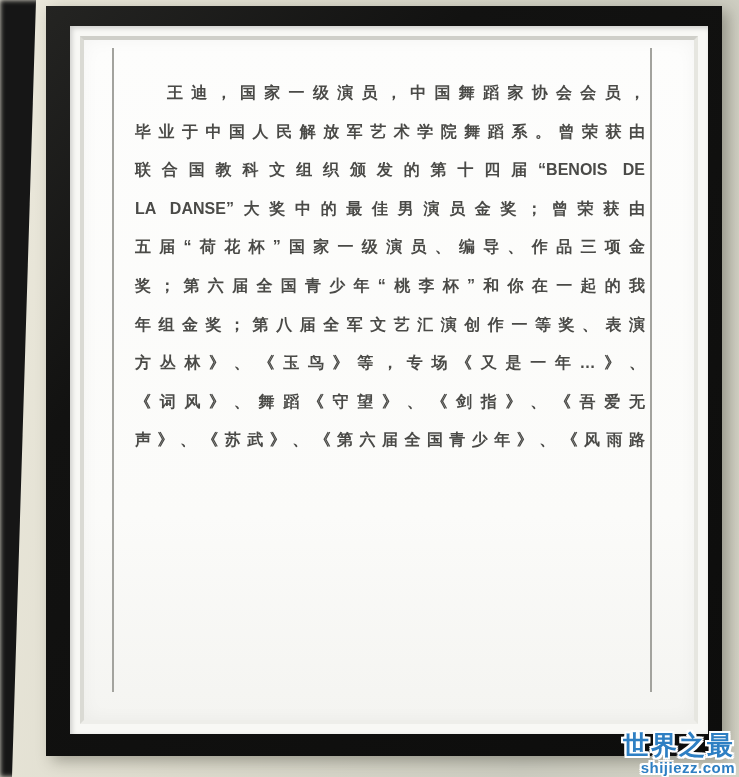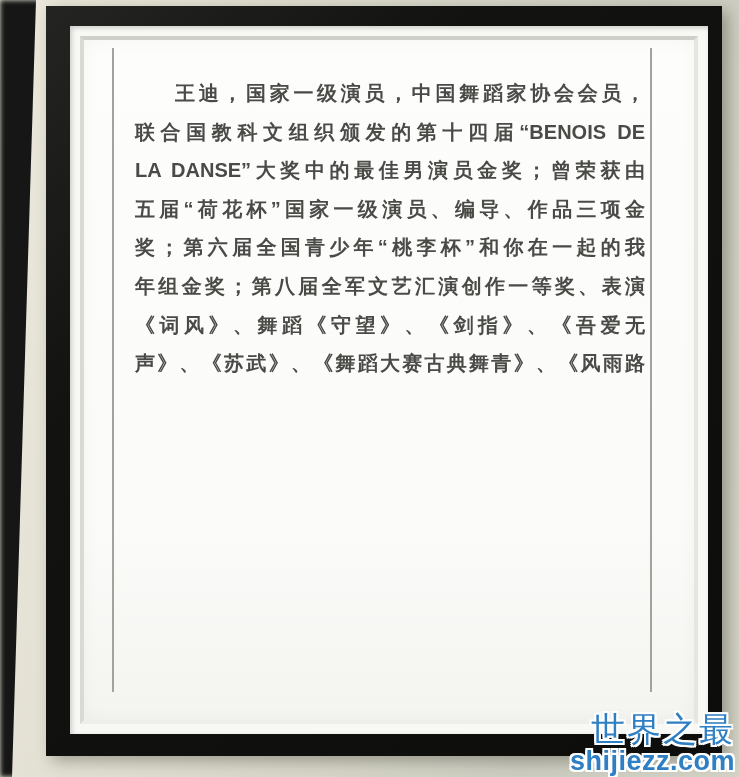"王迪，国家一级演员，中国舞蹈家协会会员，" .doc-text { font-size: 20px -> 16px }
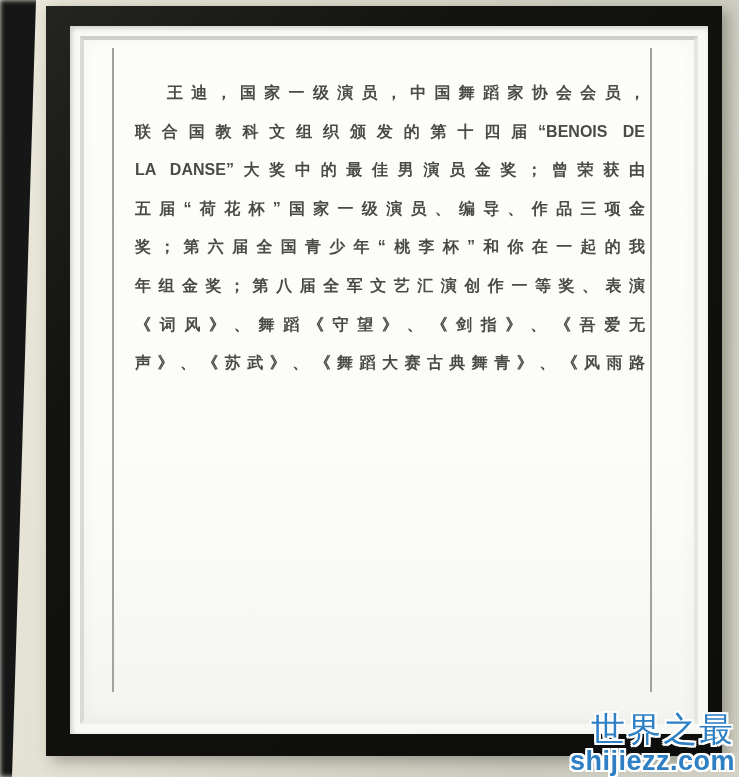"毕业于中国人民解放军艺术学院舞蹈系。曾荣获由" div.doc-line { html: none -> <div>毕业于中国人民解放军艺术学院舞蹈系。曾荣获由</div> }
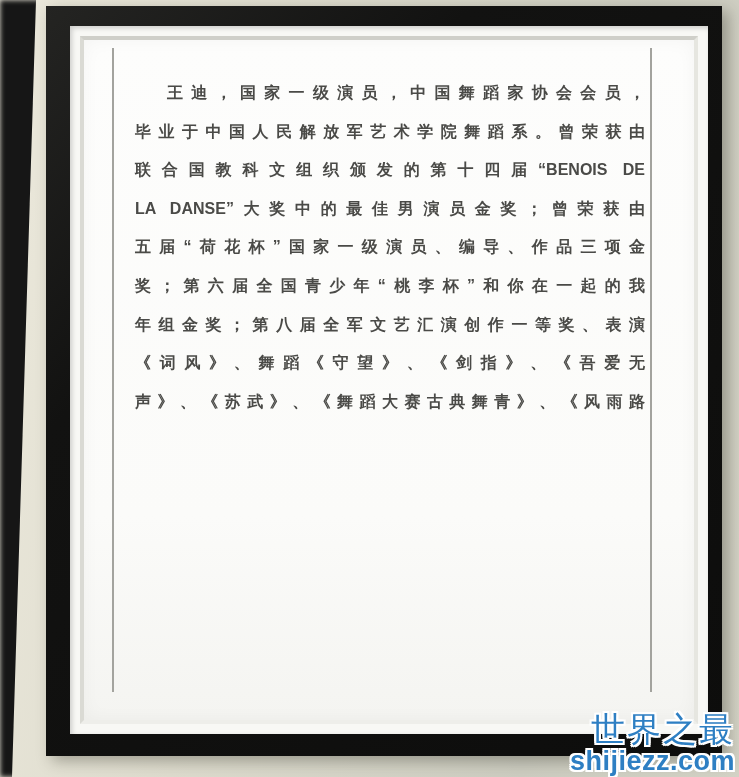"方丛林》、《玉鸟》等，专场《又是一年…》、" div.doc-line { html: none -> <div>方丛林》、《玉鸟》等，专场《又是一年…》、</div> }
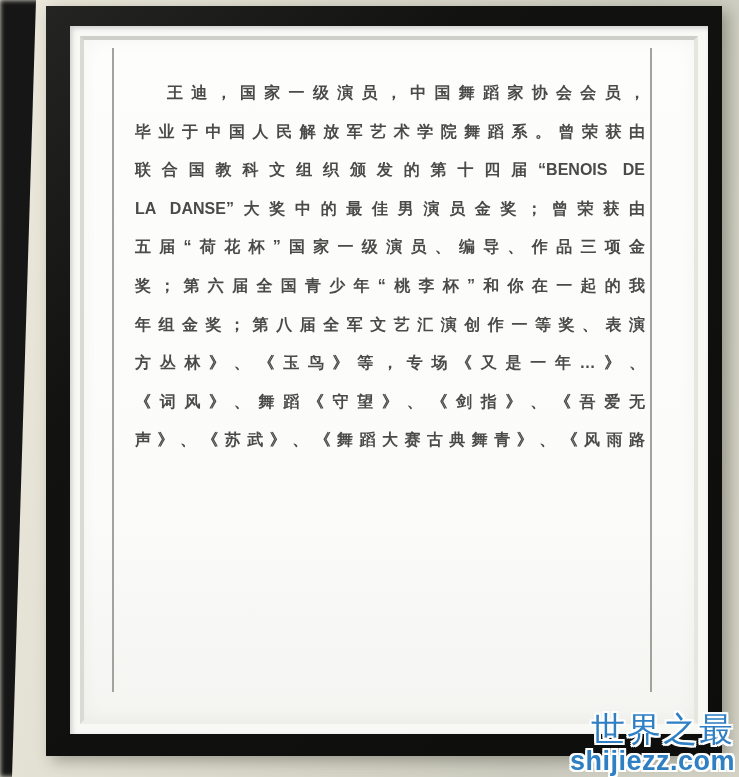"声》、《苏武》、《舞蹈大赛古典舞青》、《风雨路" div.doc-line { text: 舞蹈大赛古典舞青 -> 第六届全国青少年 }
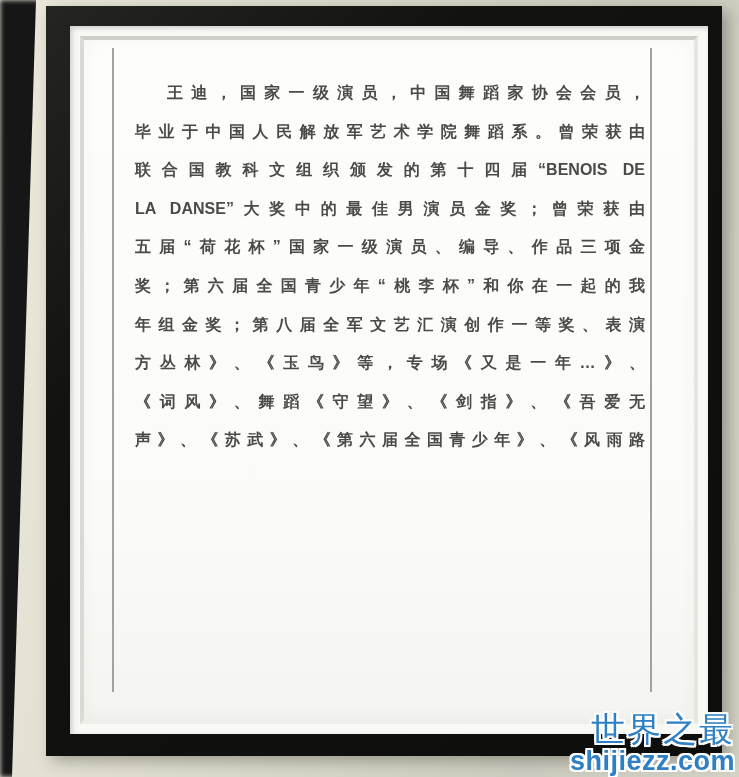"世界之最" .wm-title { font-size: 34px -> 26px; font-weight: normal -> bold }
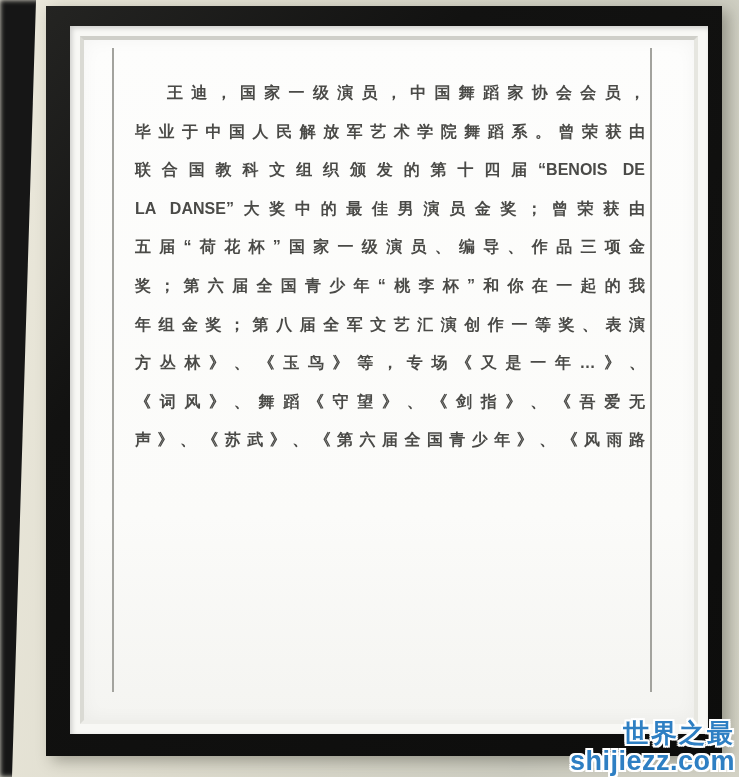"shijiezz.com" .wm-site { font-size: 27px -> 15px }
